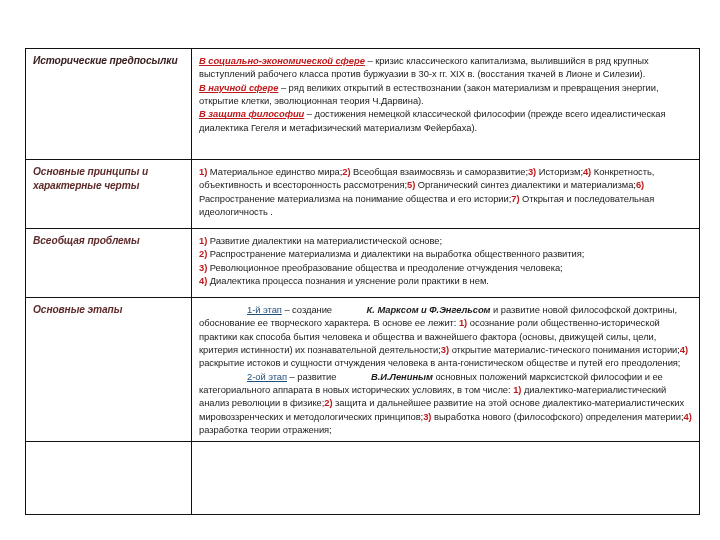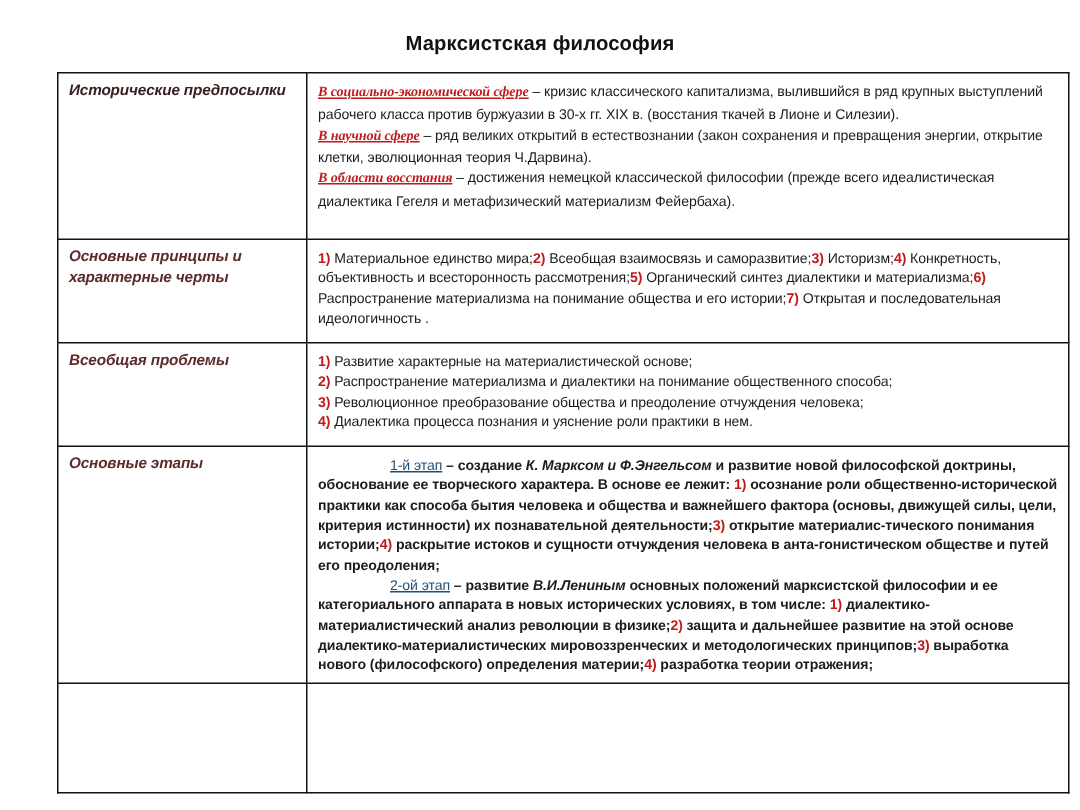"Марксистская философия" div.page-title { html: <div>Марксистская философия</div> -> none }
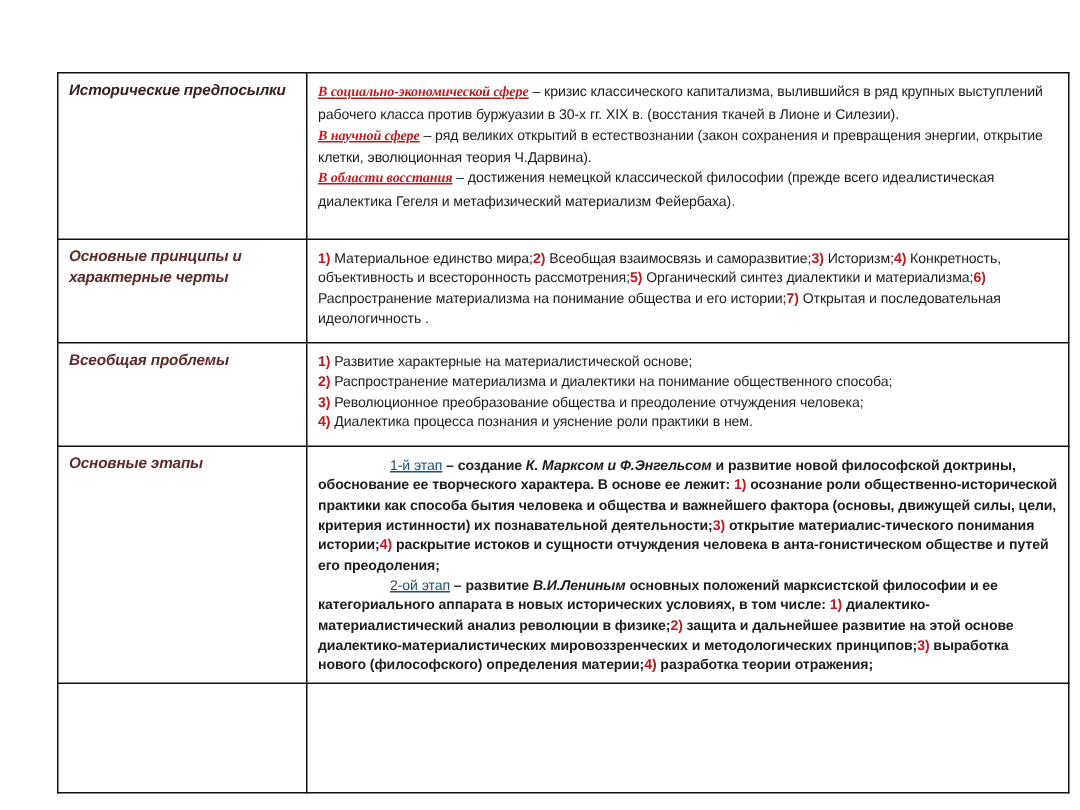"Исторические предпосылки" .table-wrap { left: 38px -> 25px }
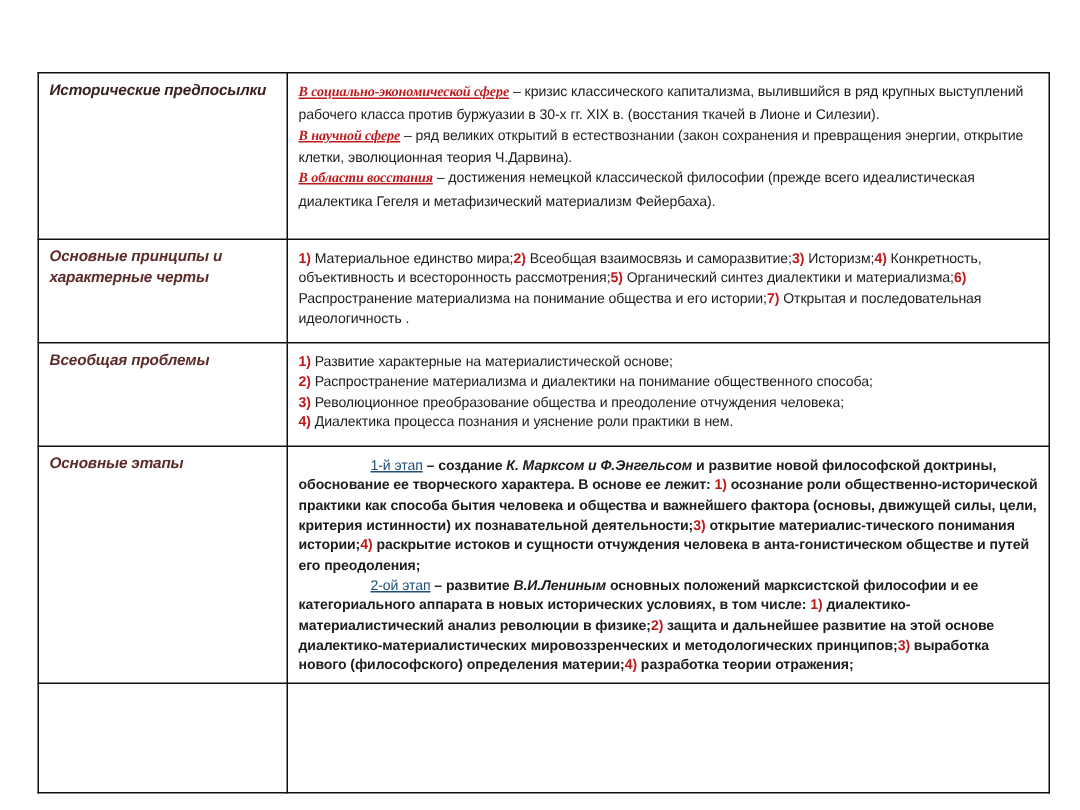"В социально-экономической сфере" .hdr-red { font-family: Liberation Serif, serif -> none }
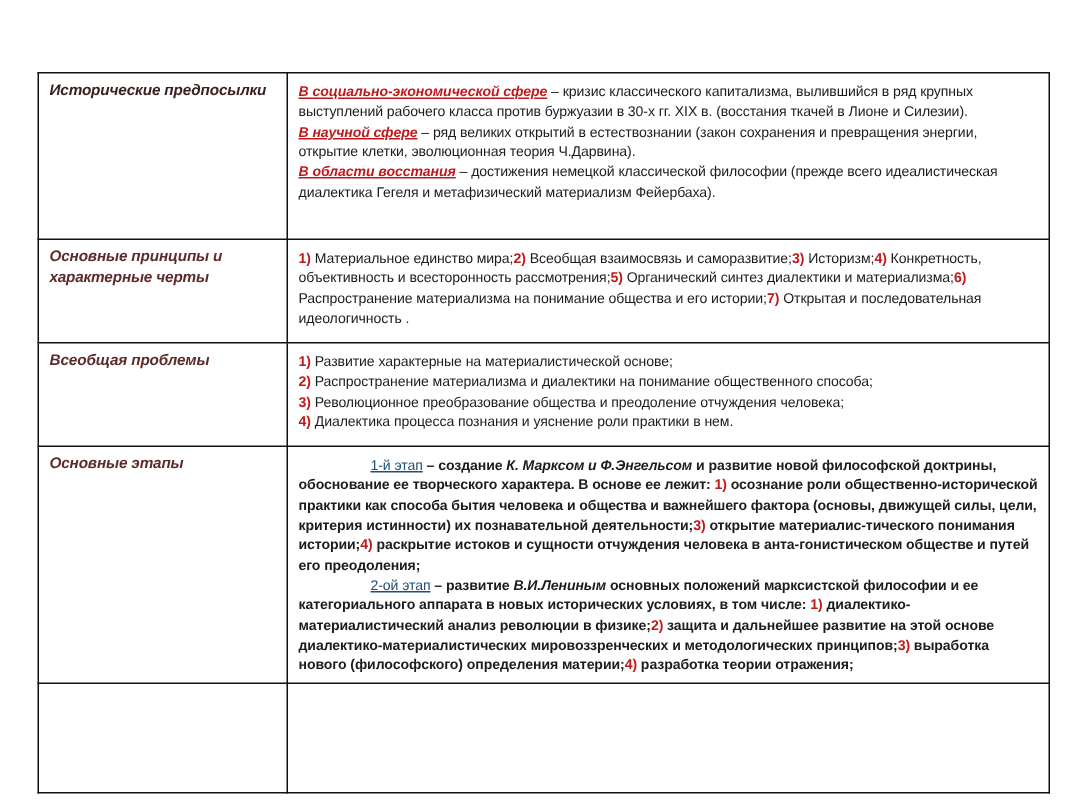"– ряд великих открытий в" span { text: сохранения -> материализм }
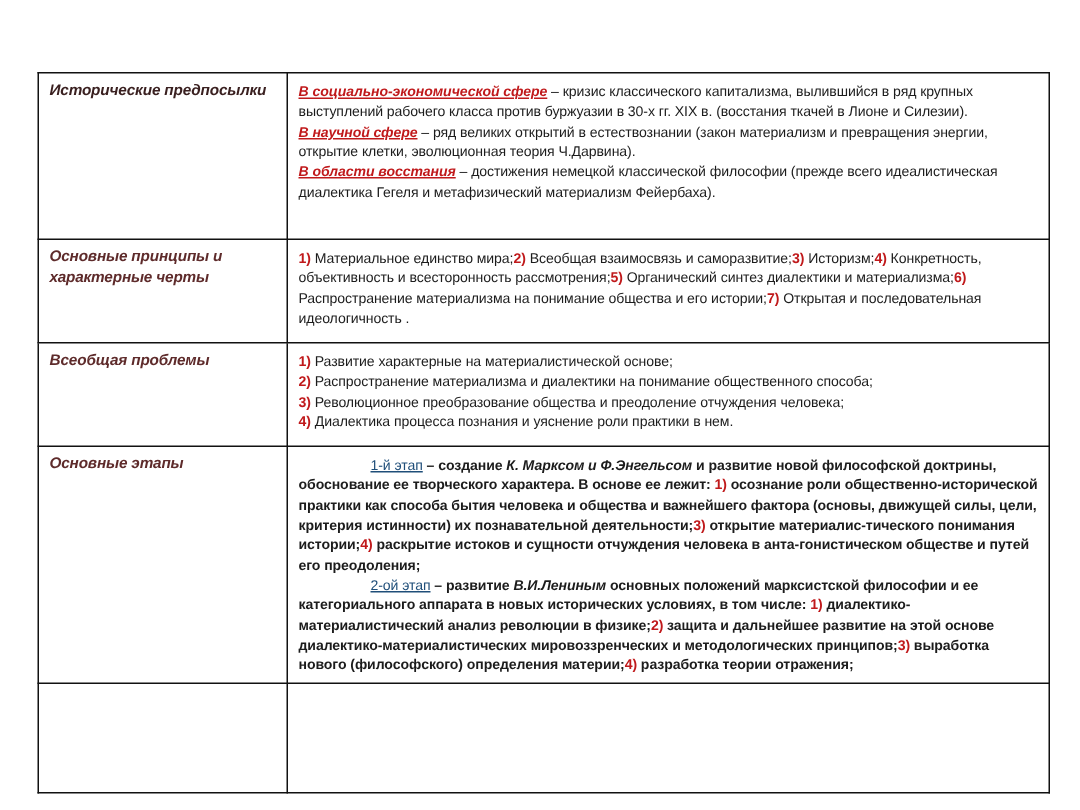"В области восстания" span.hdr-red { text: области восстания -> защита философии }
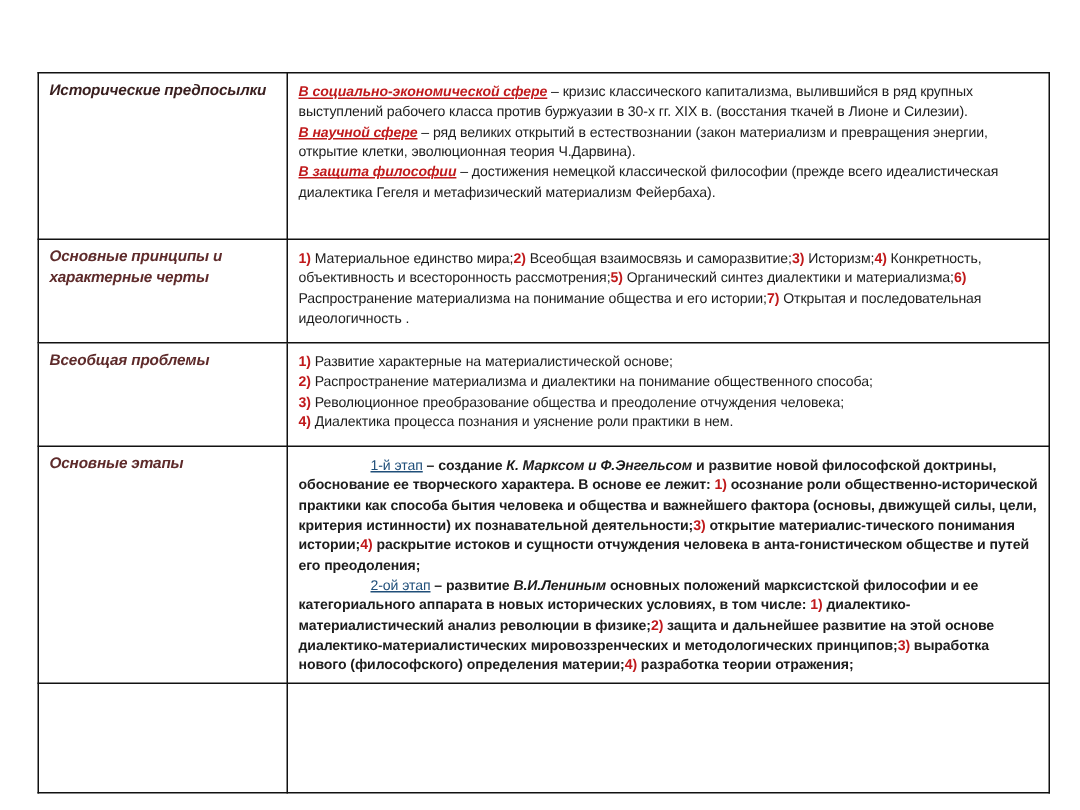"Развитие характерные на" span { text: характерные -> диалектики }
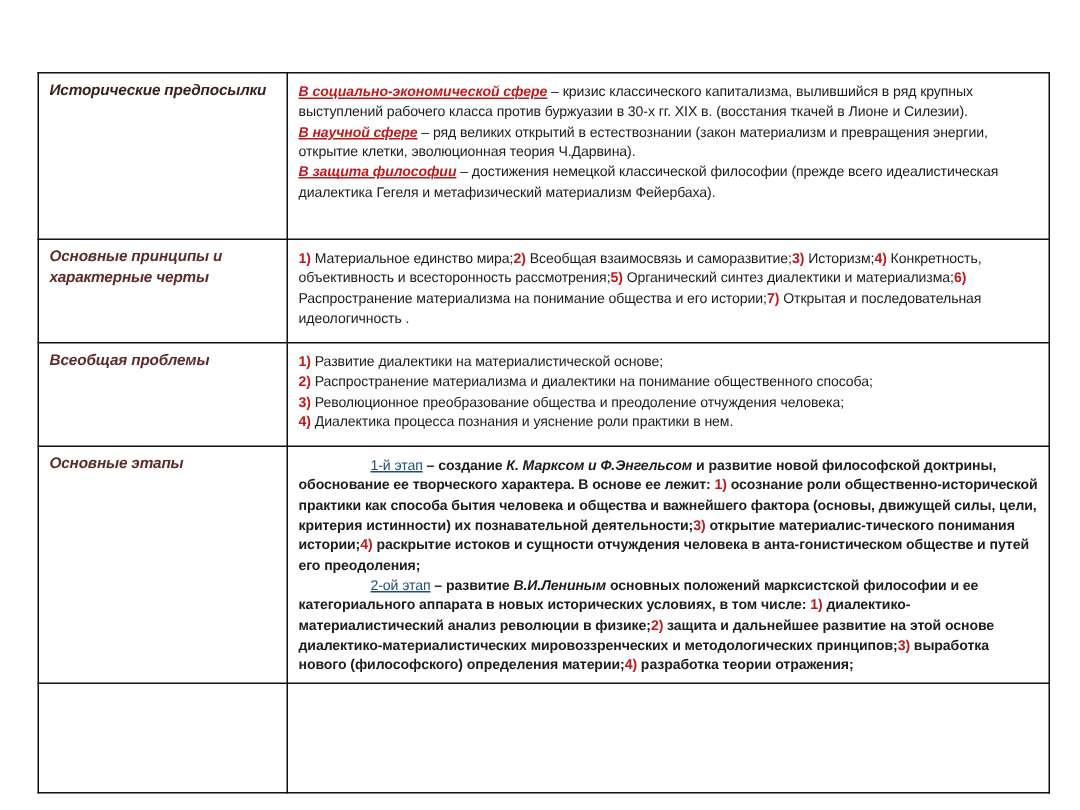"Распространение материализма и" span { text: понимание общественного способа -> выработка общественного развития }
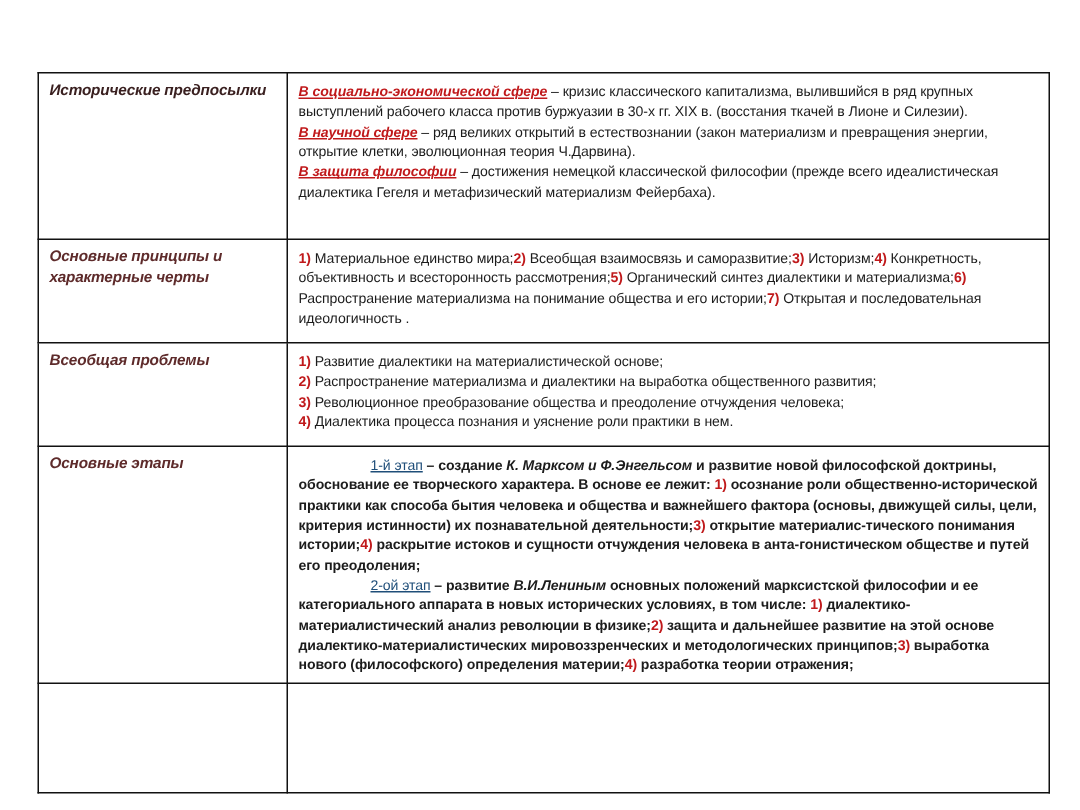"– создание" .b { font-weight: bold -> normal }
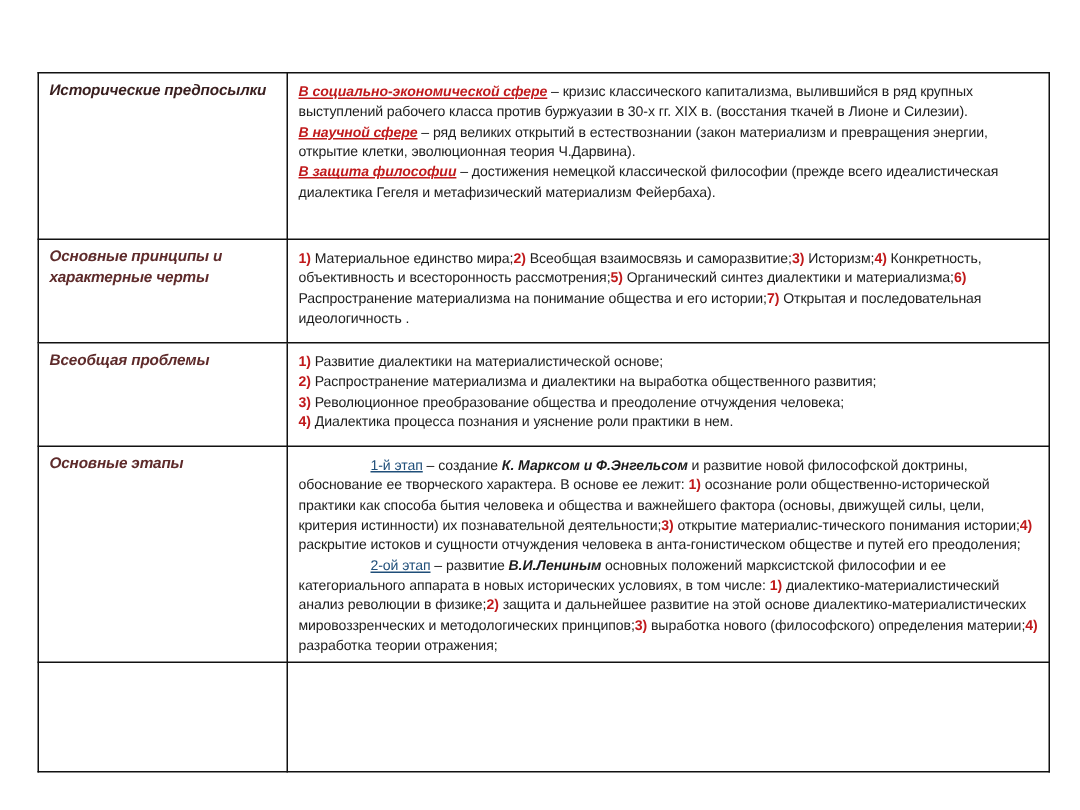"К. Марксом и Ф.Энгельсом" .bi { margin-left: none -> 32px }
